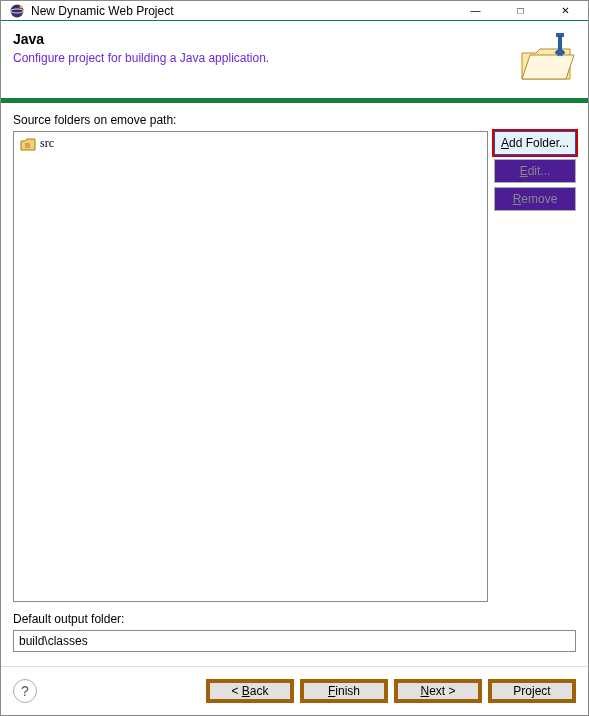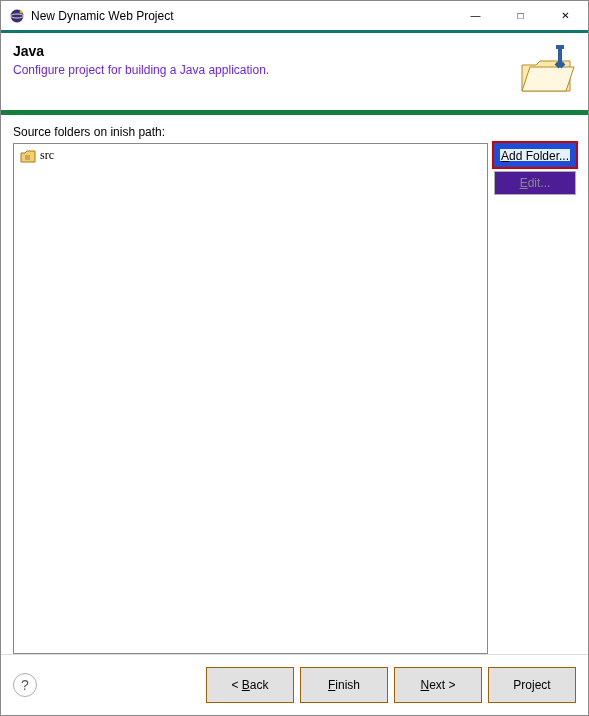"New Dynamic Web Project" .titlebar { border-bottom: 3px solid #0f766e -> 1px solid #0f766e; height: 32px -> 20px }
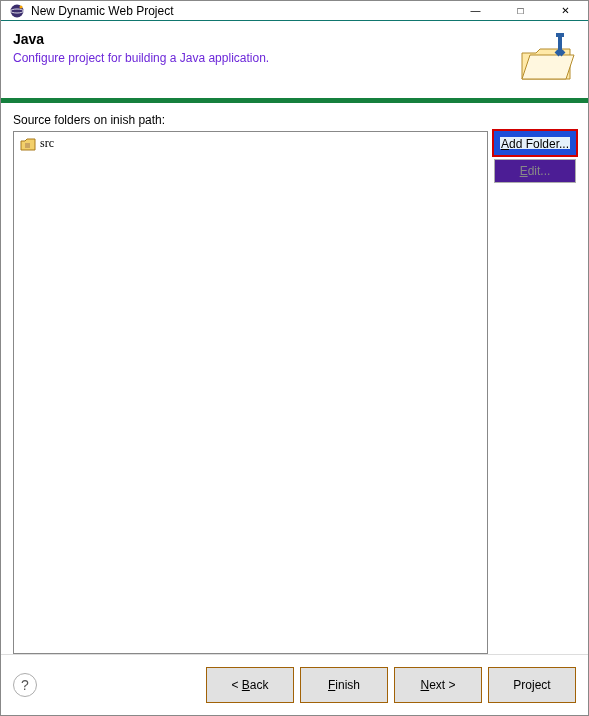"Source folders on inish path:" div.section-label { text: inish -> emove }
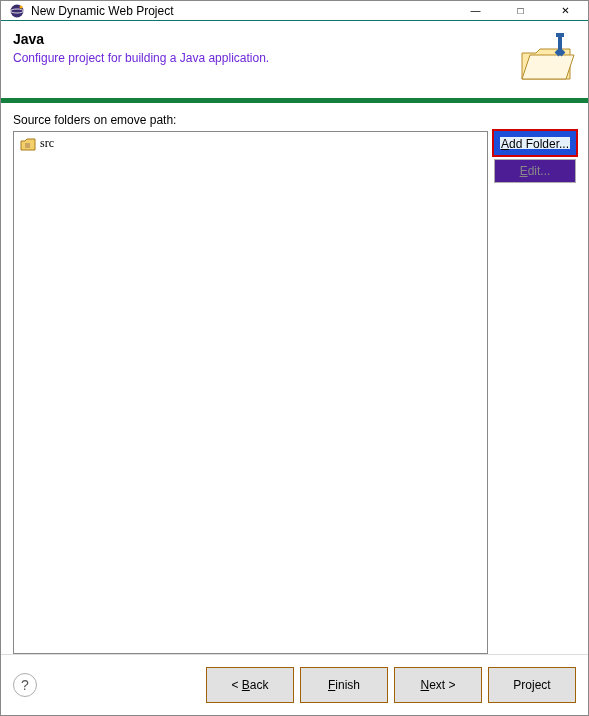"Add Folder..." .side-buttons button.highlight { border: 6px solid #1d4ed8 -> 1px solid #1d4ed8 }
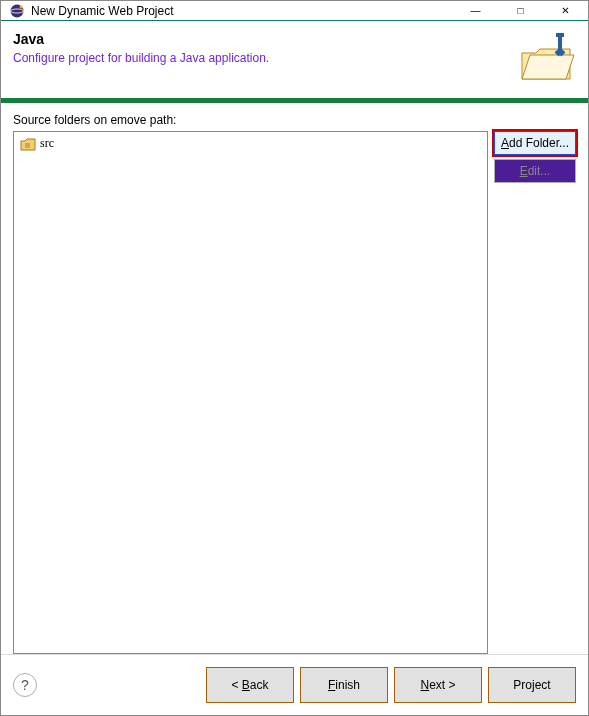"Remove" button { html: none -> <button><span>R</span>emove</button> }
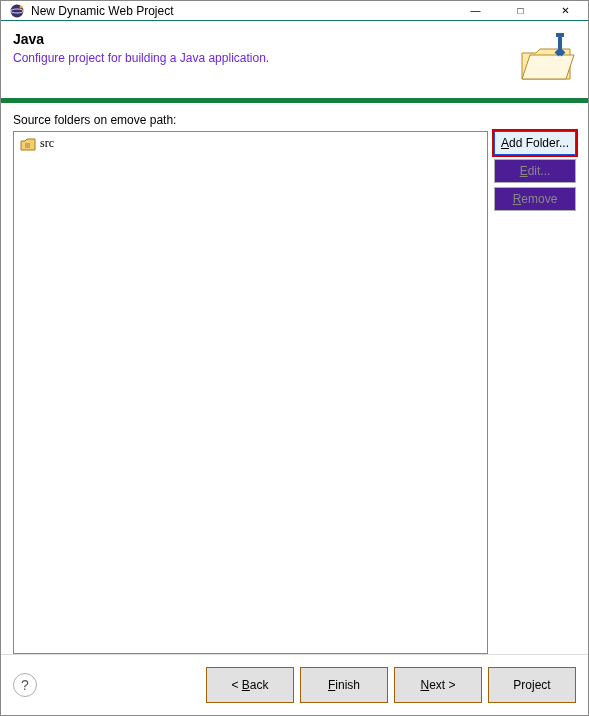"Default output folder:" div.output-section { html: none -> <div> <div>Default output folder:</div> <input> </div> }
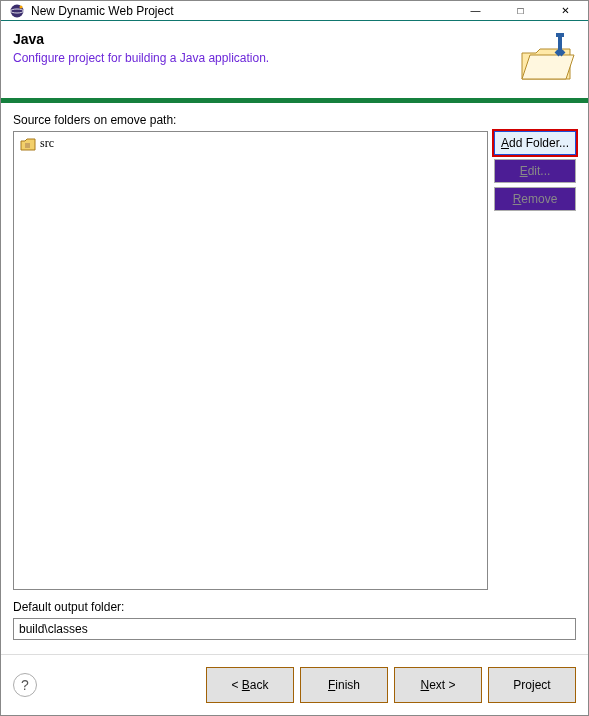"< Back" .footer button.navbtn { border: 1px solid #a16207 -> 4px solid #a16207; height: 36px -> 24px }
